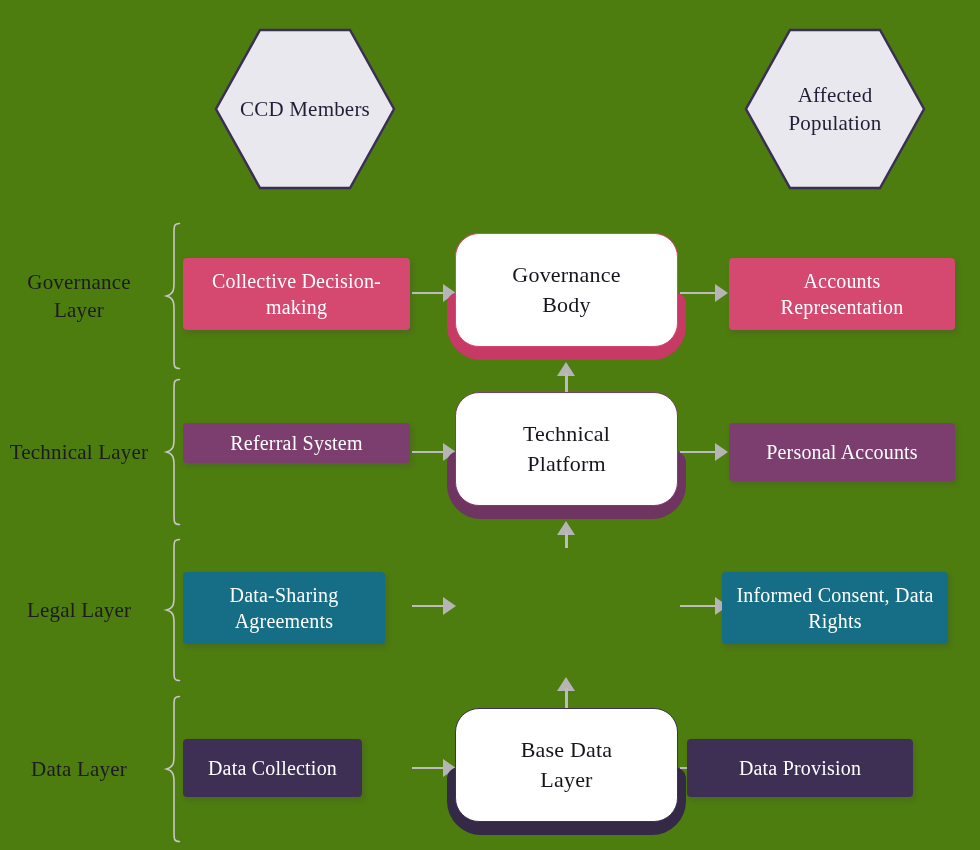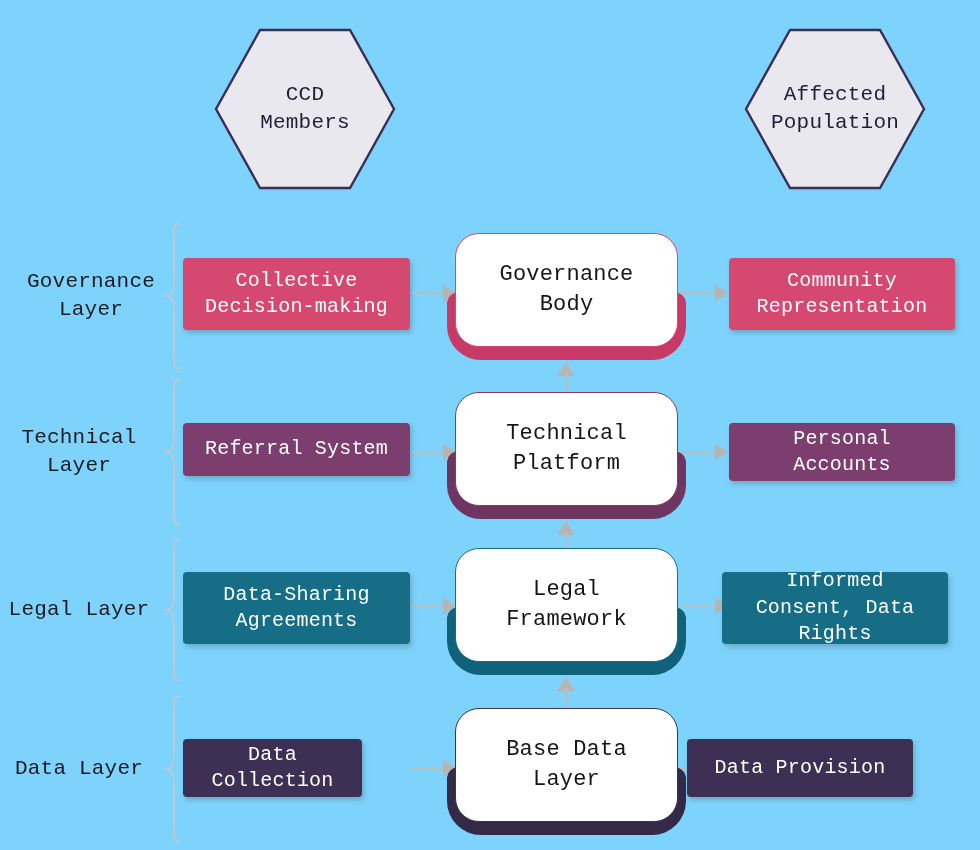"CCD Members" #canvas { background: #7dd3fc -> #4d7c0f; font-family: Liberation Mono, monospace -> Liberation Serif, serif }
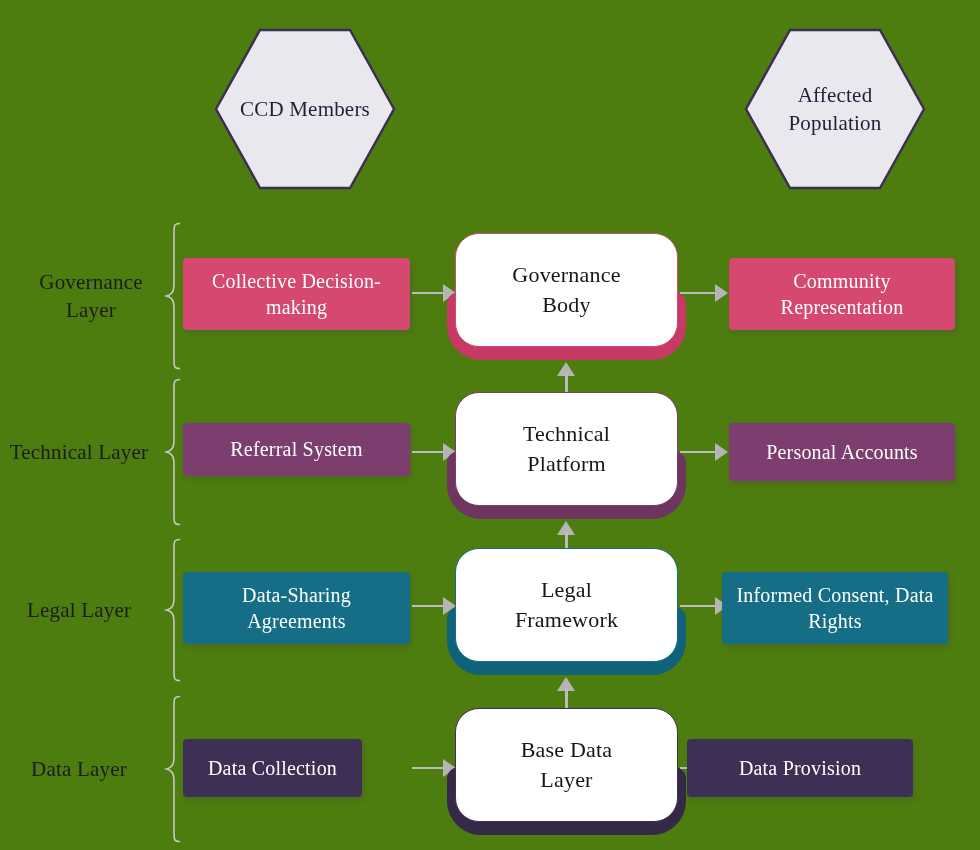"Governance Layer" .pos-label-1 { margin-left: 12px -> none }
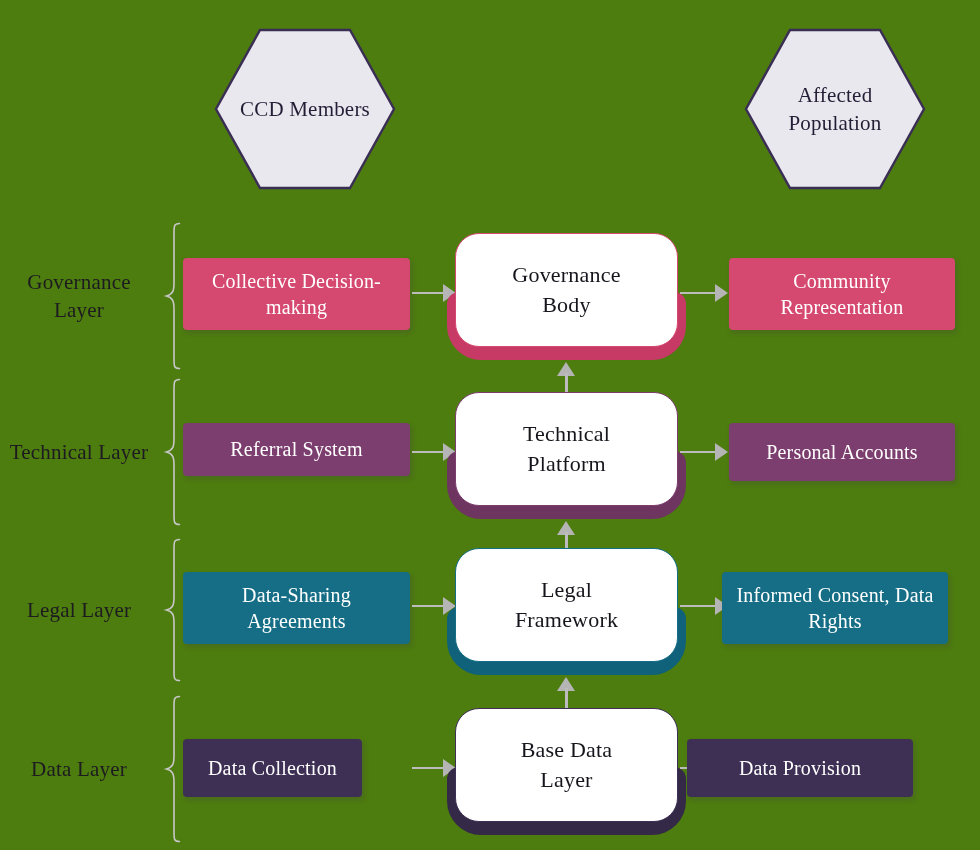"Community Representation" span { text: Community -> Accounts }
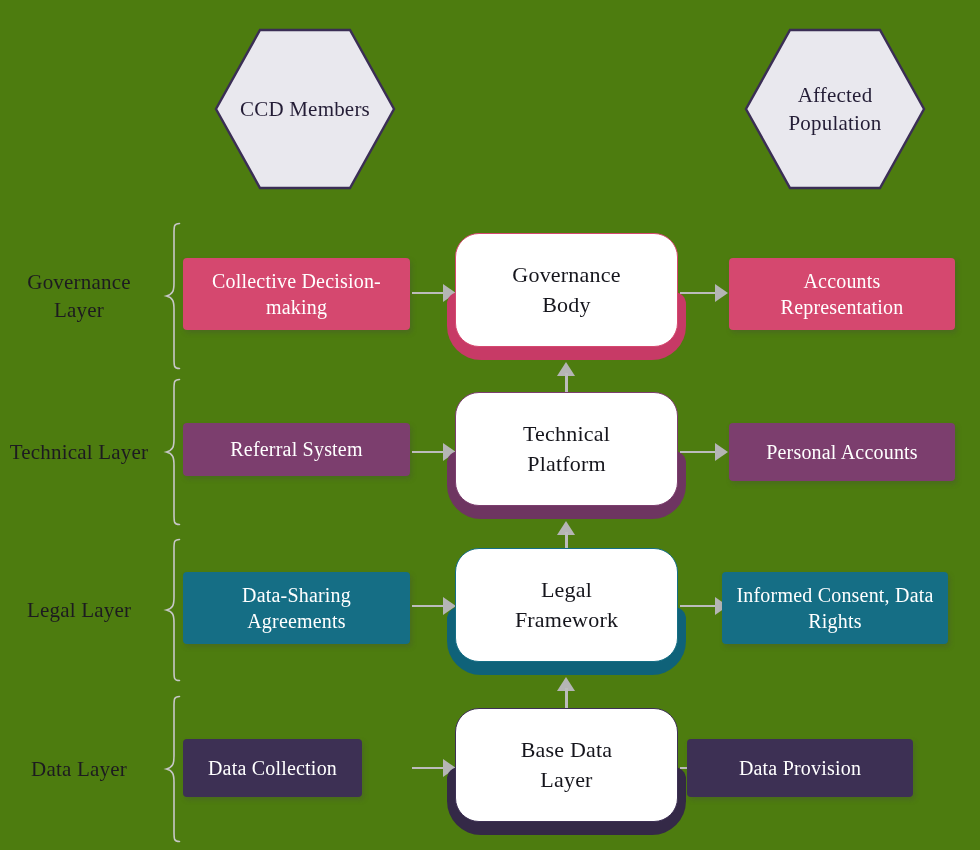"Referral System" .pos-pill-l-2 { height: 53px -> 40px }
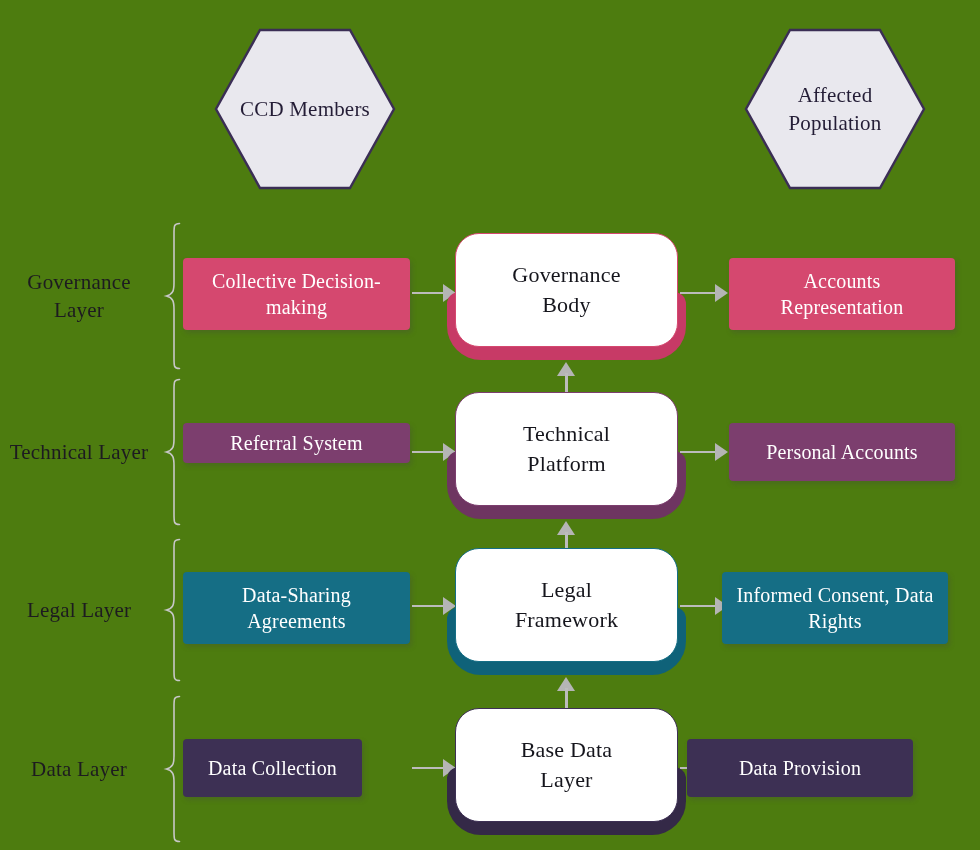"Data-Sharing Agreements" .pos-pill-l-3 { width: 227px -> 202px }
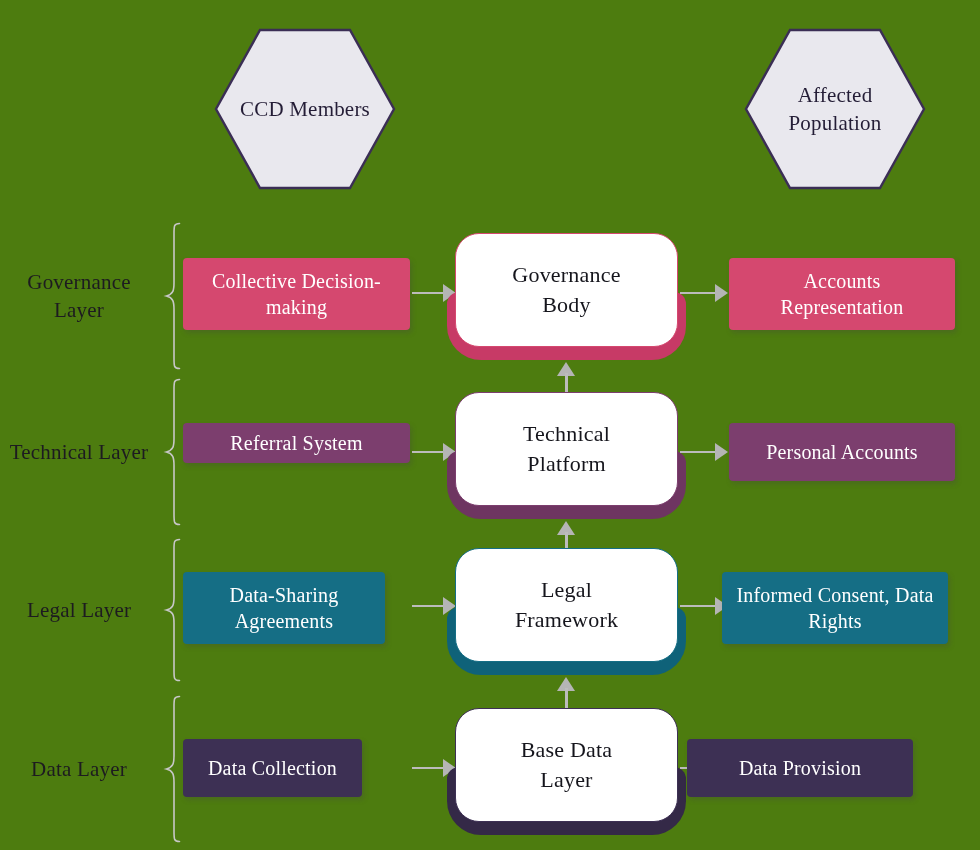"Legal Framework" div.card-wrap { html: <div> <div></div> <div> <span>Legal Framework</span> </div> </div> -> none }
